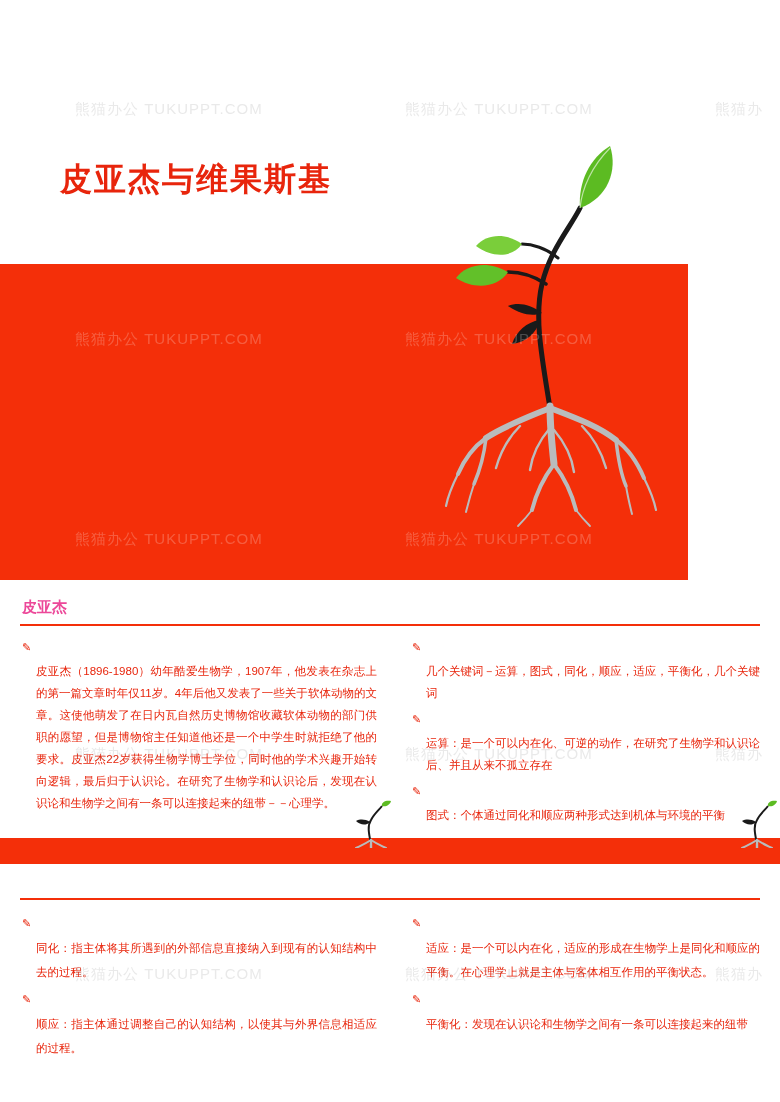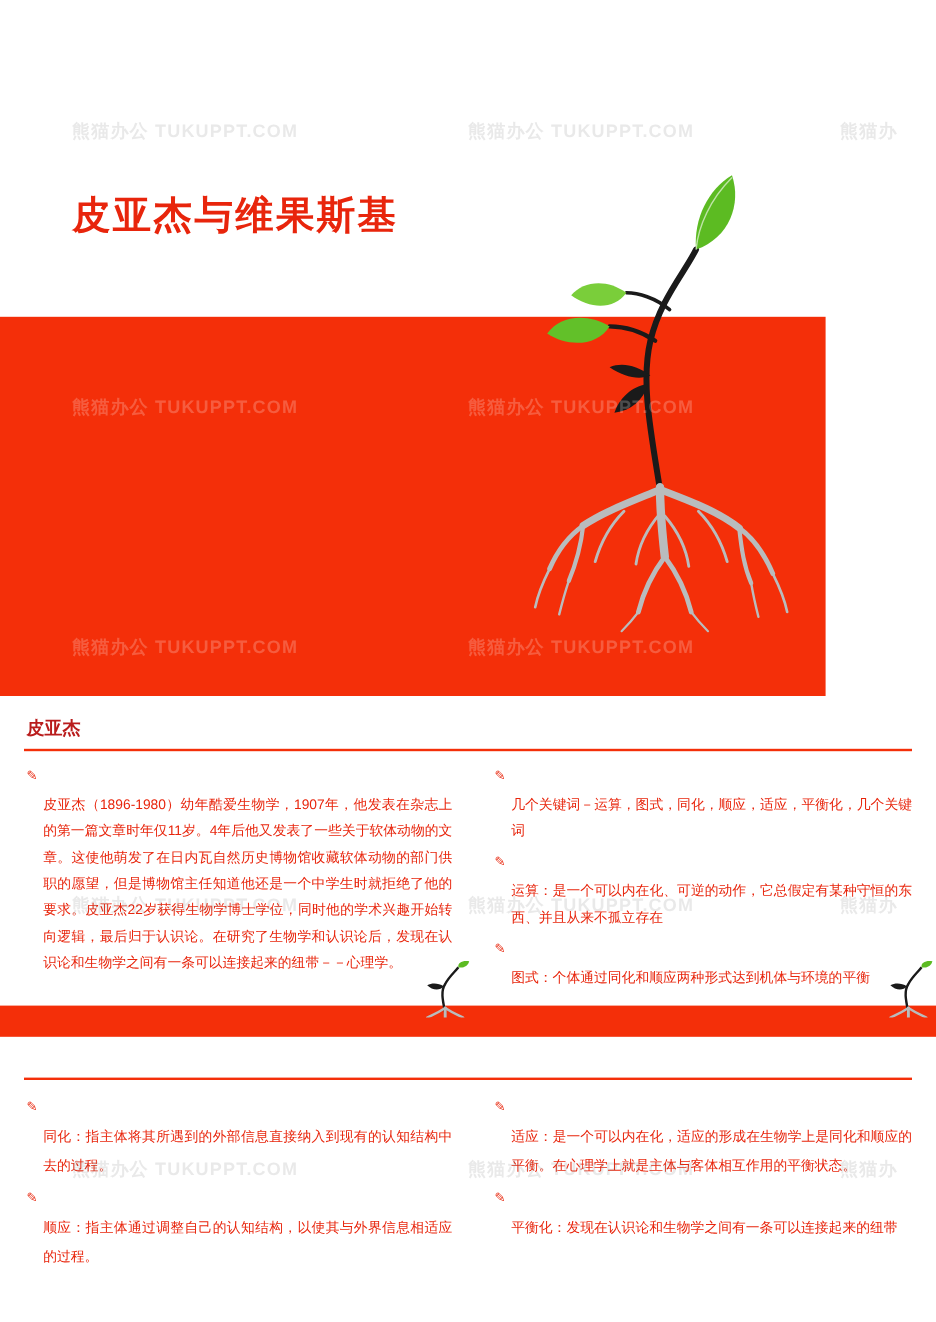"熊猫办公 TUKUPPT.COM" .wm { font-weight: bold -> normal; margin-left: none -> 15px }
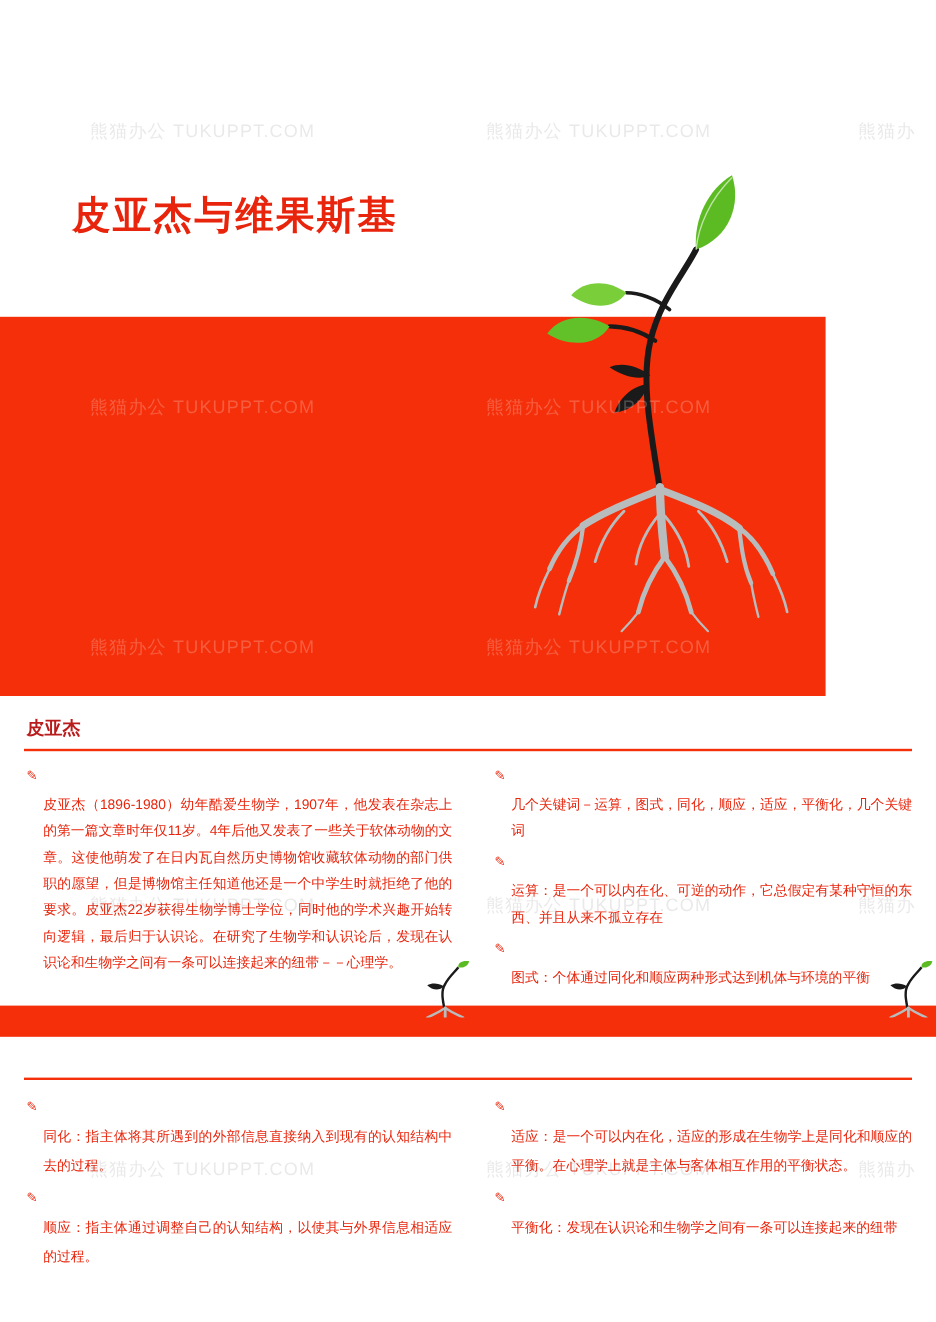"皮亚杰" .s2-heading { color: #b91c1c -> #ec4899 }
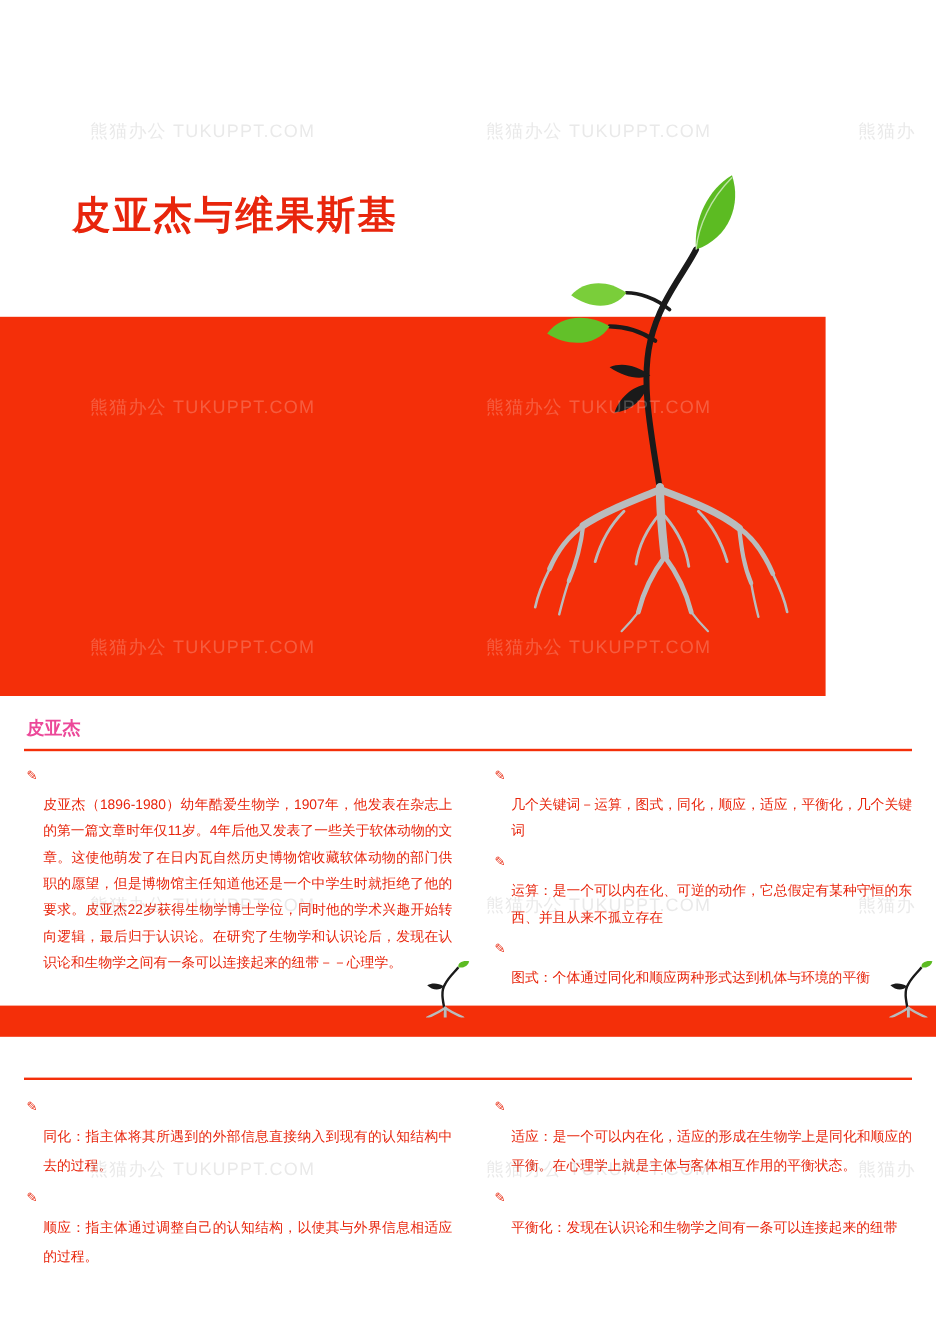"运算：是一个可以内在化、可逆的动作，它总假定有某种守恒的东西、并且从来不孤立存在" span.bullet-text { text: 它总假定有某种守恒的东西 -> 在研究了生物学和认识论后 }
